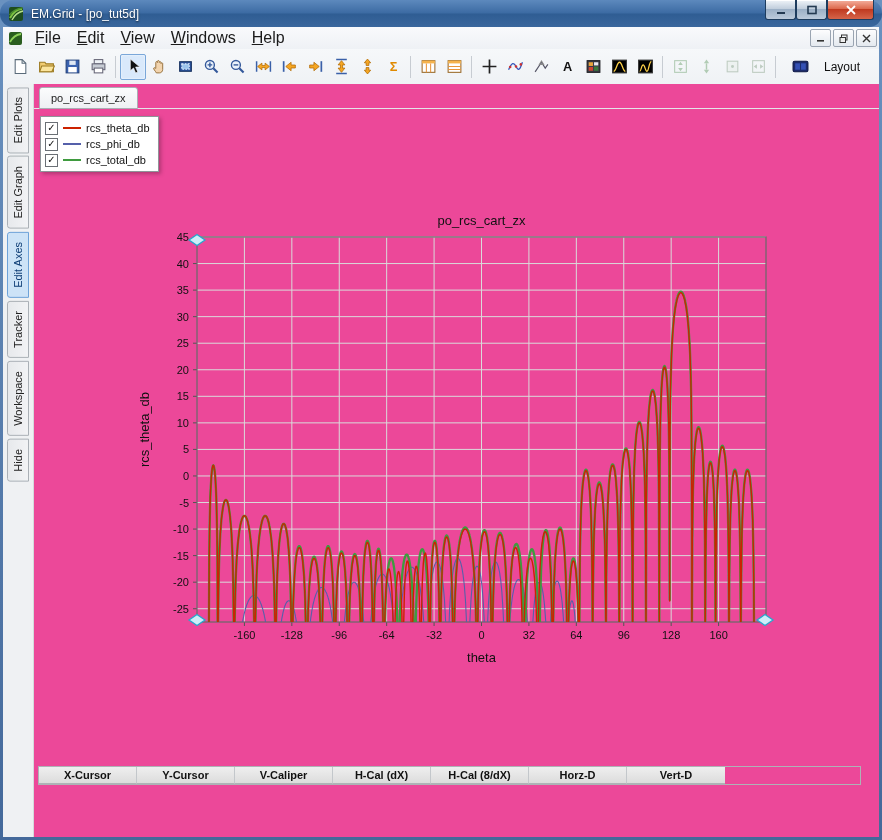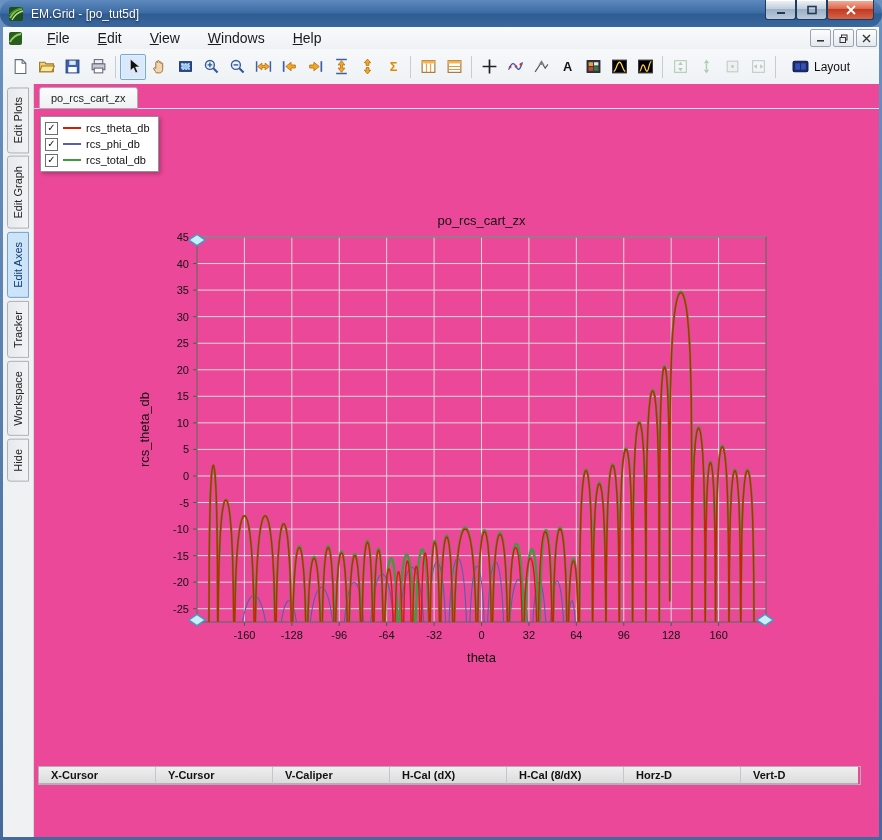"File" .menu-item { font-size: 14px -> 16px; margin-left: 12px -> none }
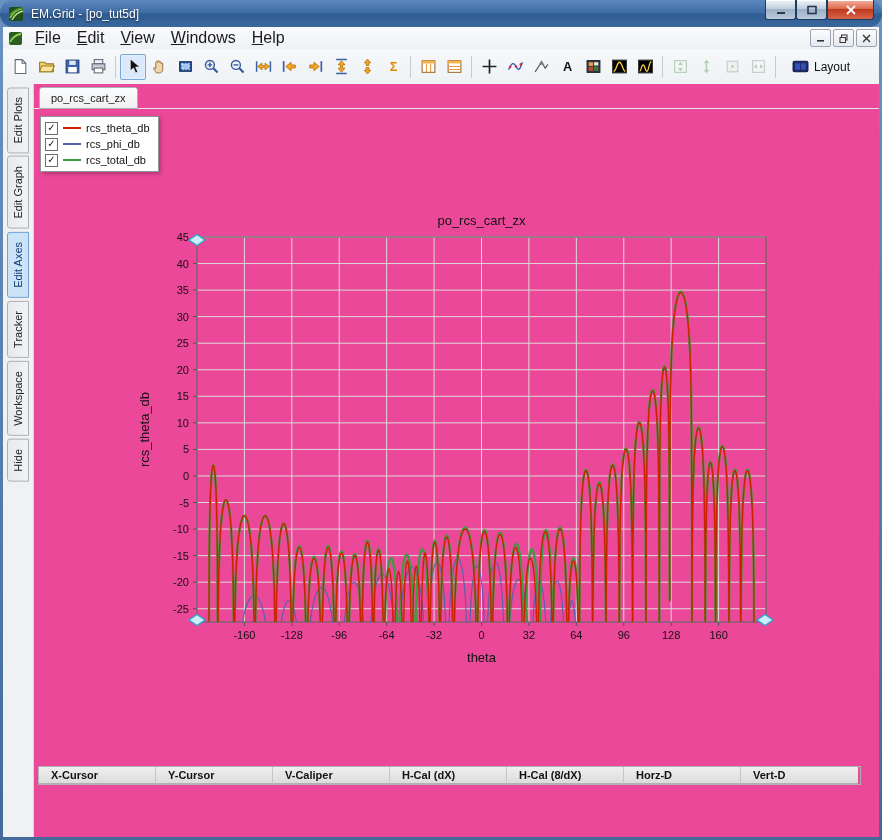"Layout" .layout-group { gap: 5px -> 15px }
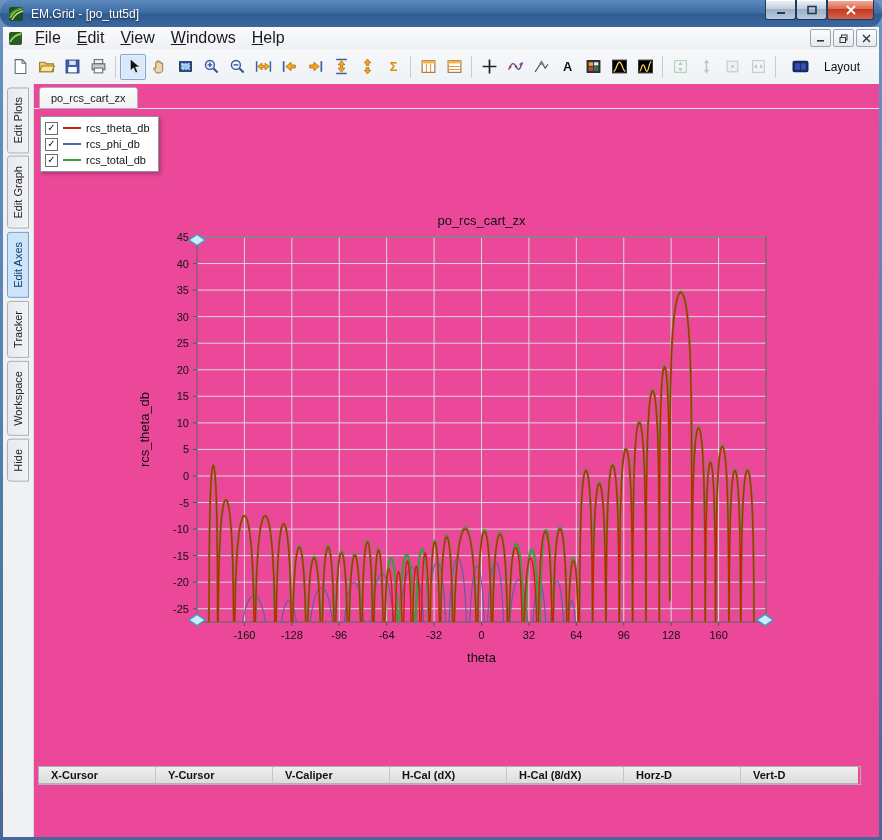"X-Cursor" .st-cell { text-align: left -> center; width: 117px -> 98px }
